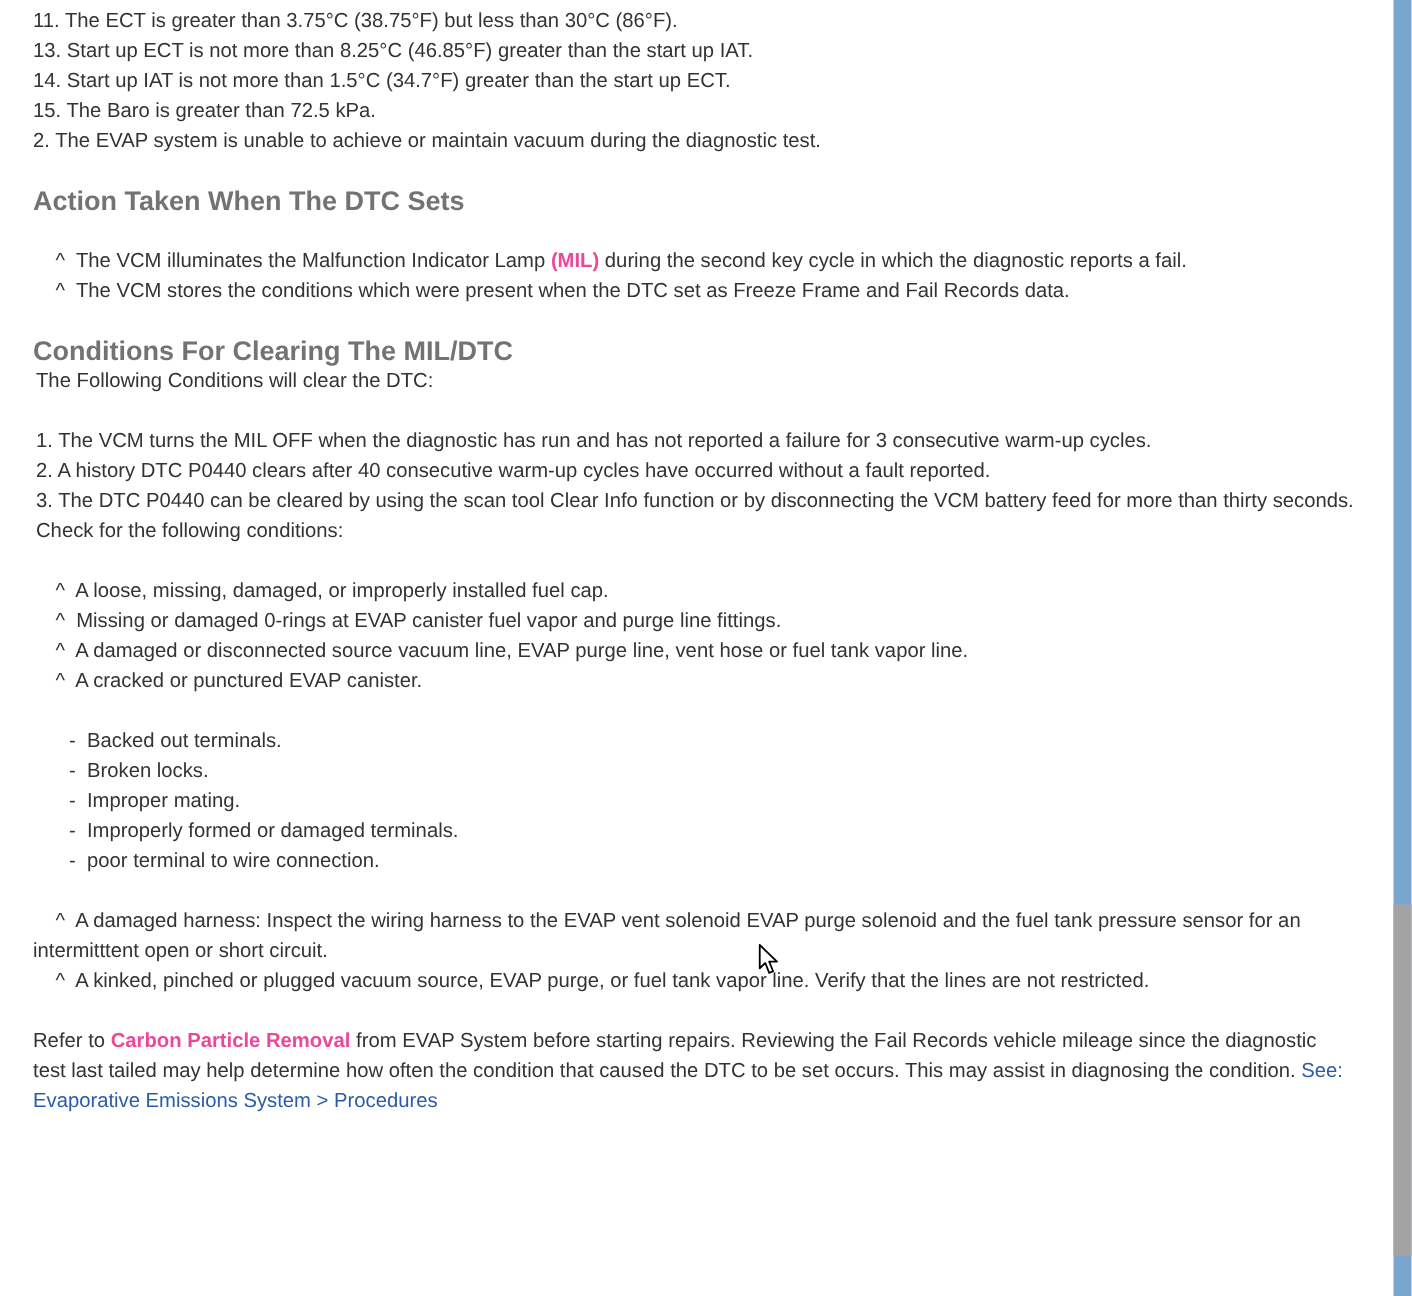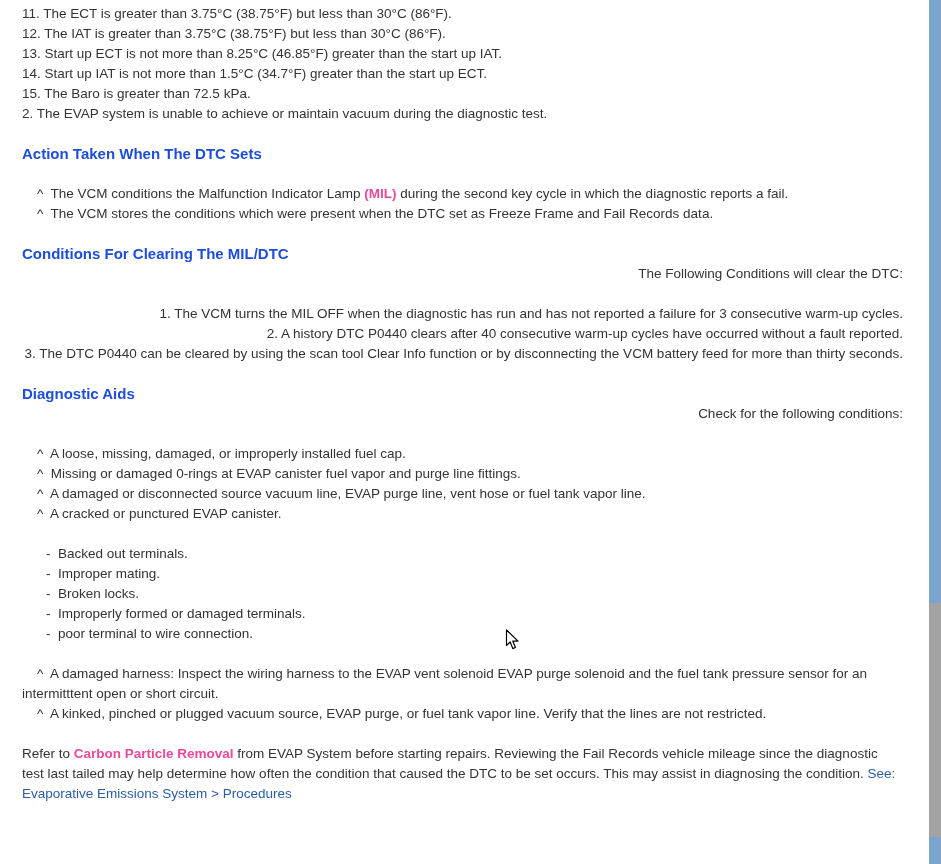"12. The IAT is greater" p { html: <p>12. The IAT is greater than 3.75°C (38.75°F) but less than 30°C (86°F).</p> -> none }
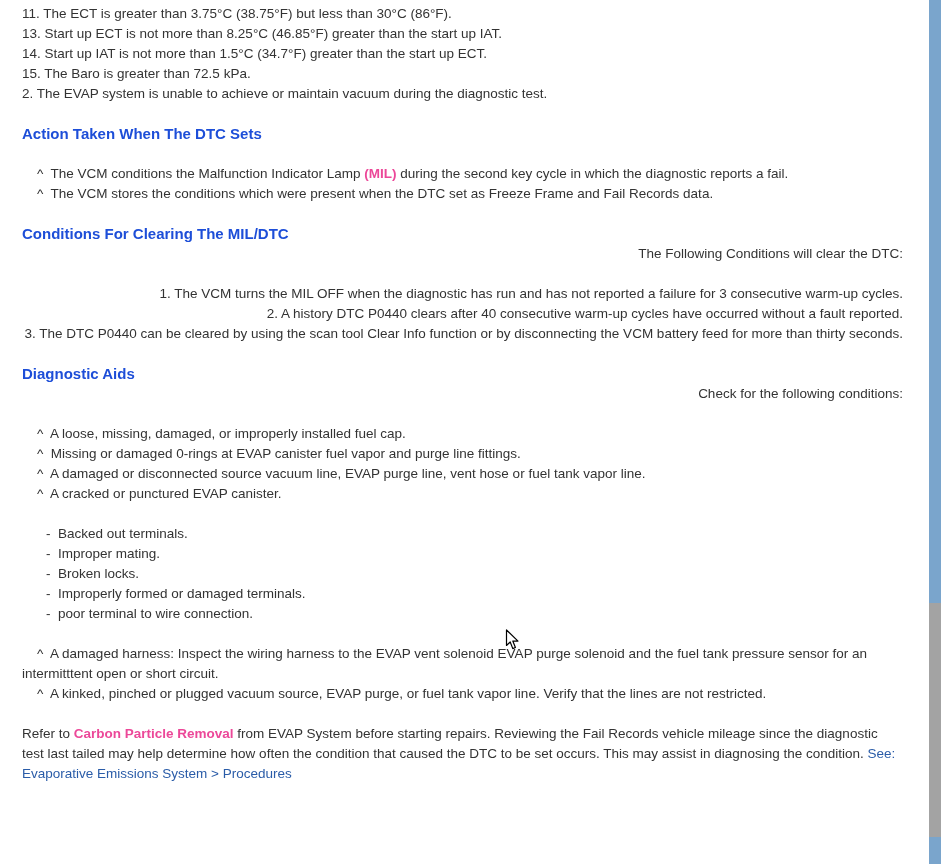"Action Taken When The DTC" h3 { color: #1d4ed8 -> #737373; font-size: 15px -> 18px }
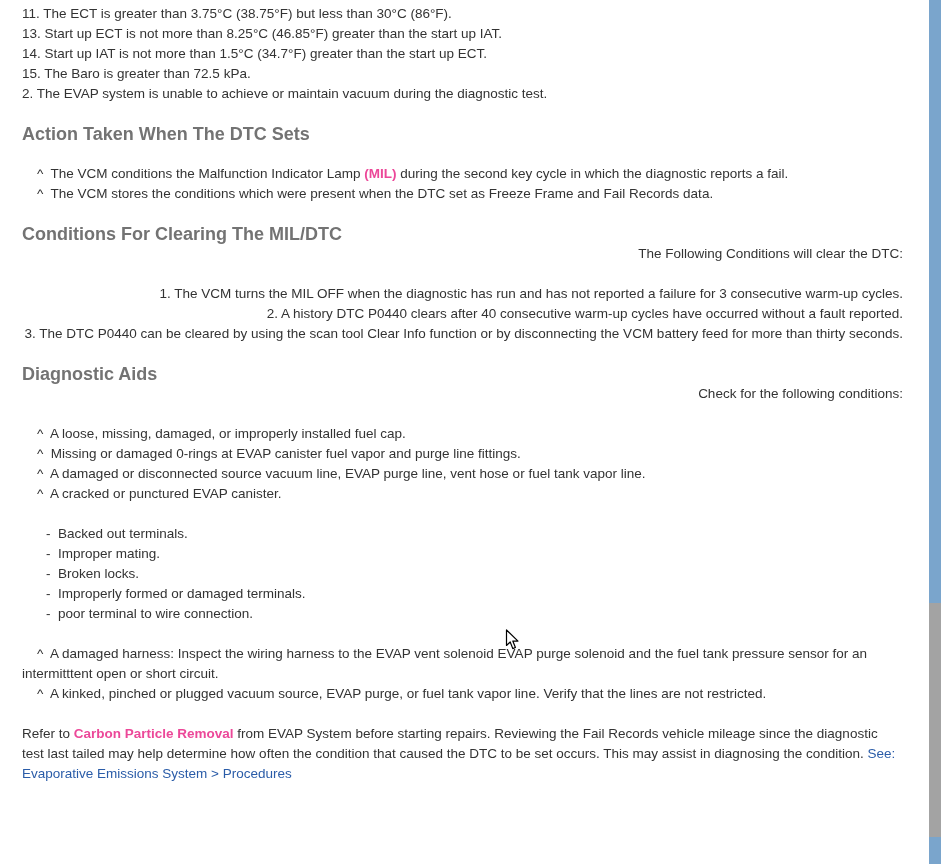"^ The VCM conditions the" span { text: conditions -> illuminates }
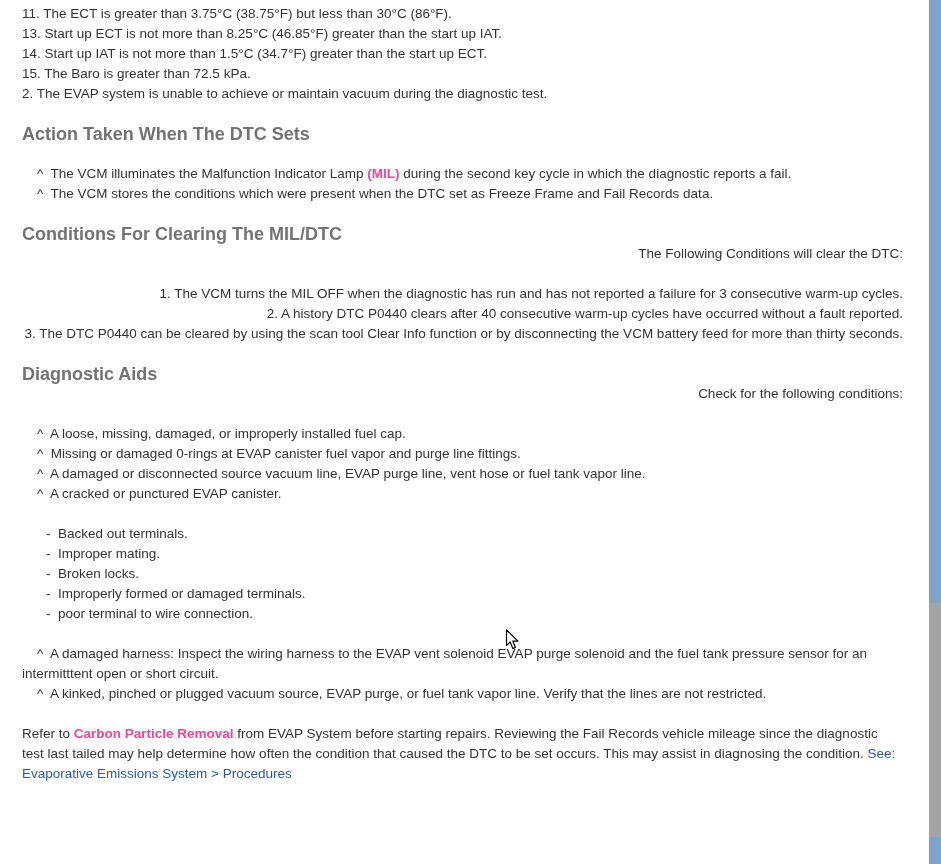"The Following Conditions will clear" .indent-sm { text-align: right -> none }
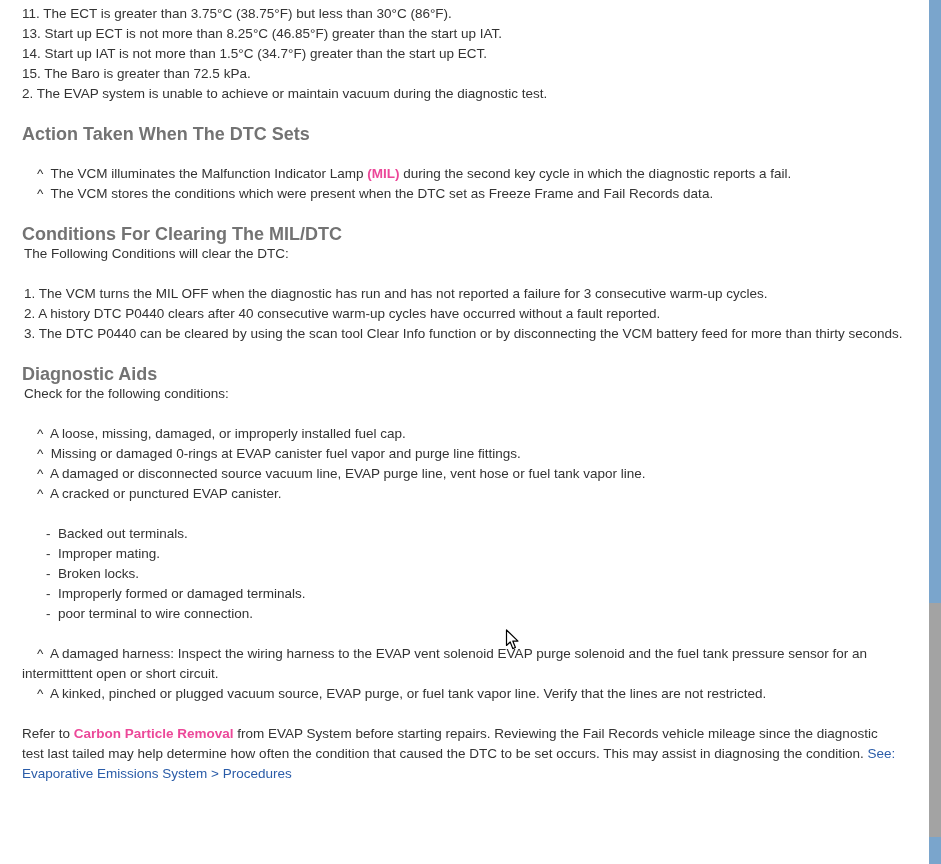"Diagnostic Aids" h3 { html: <h3>Diagnostic Aids</h3> -> none }
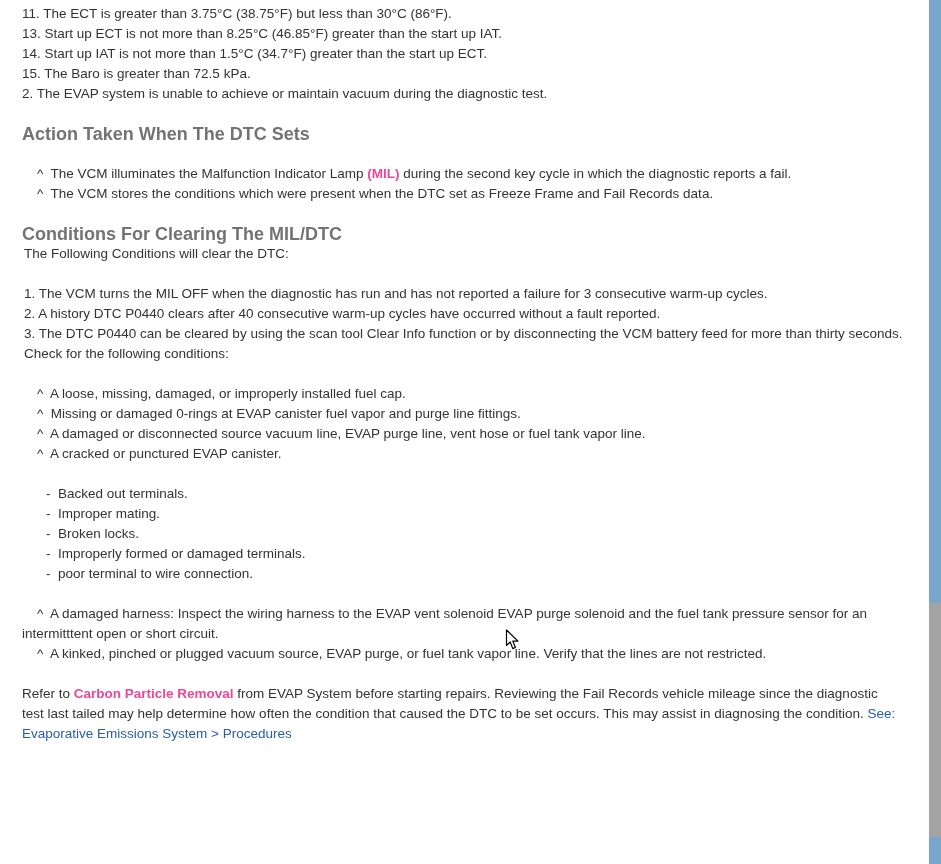"- Improper mating." p.dash { order: before "- Broken locks." -> after "- Broken locks." }
